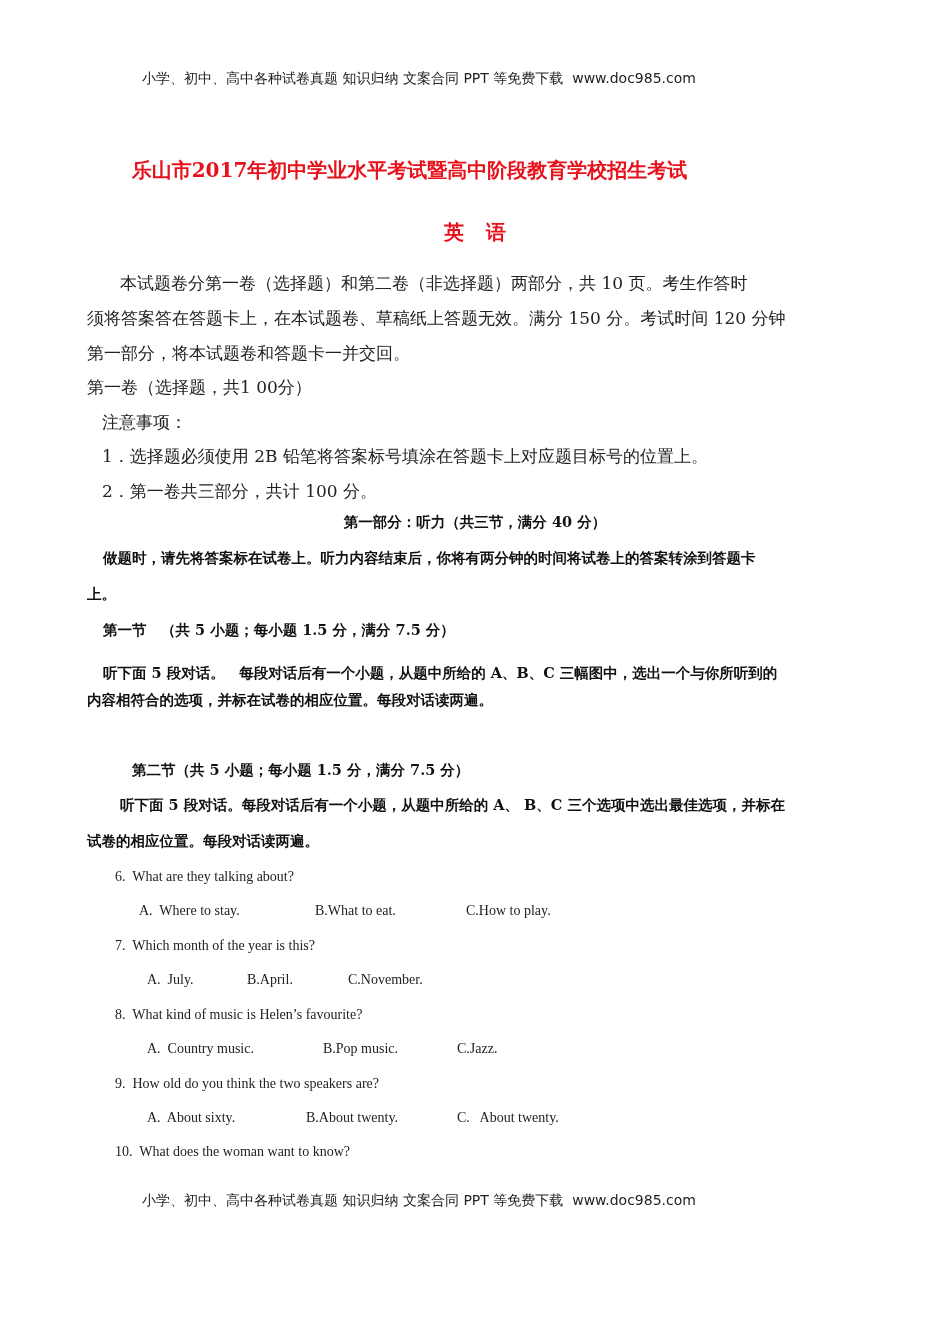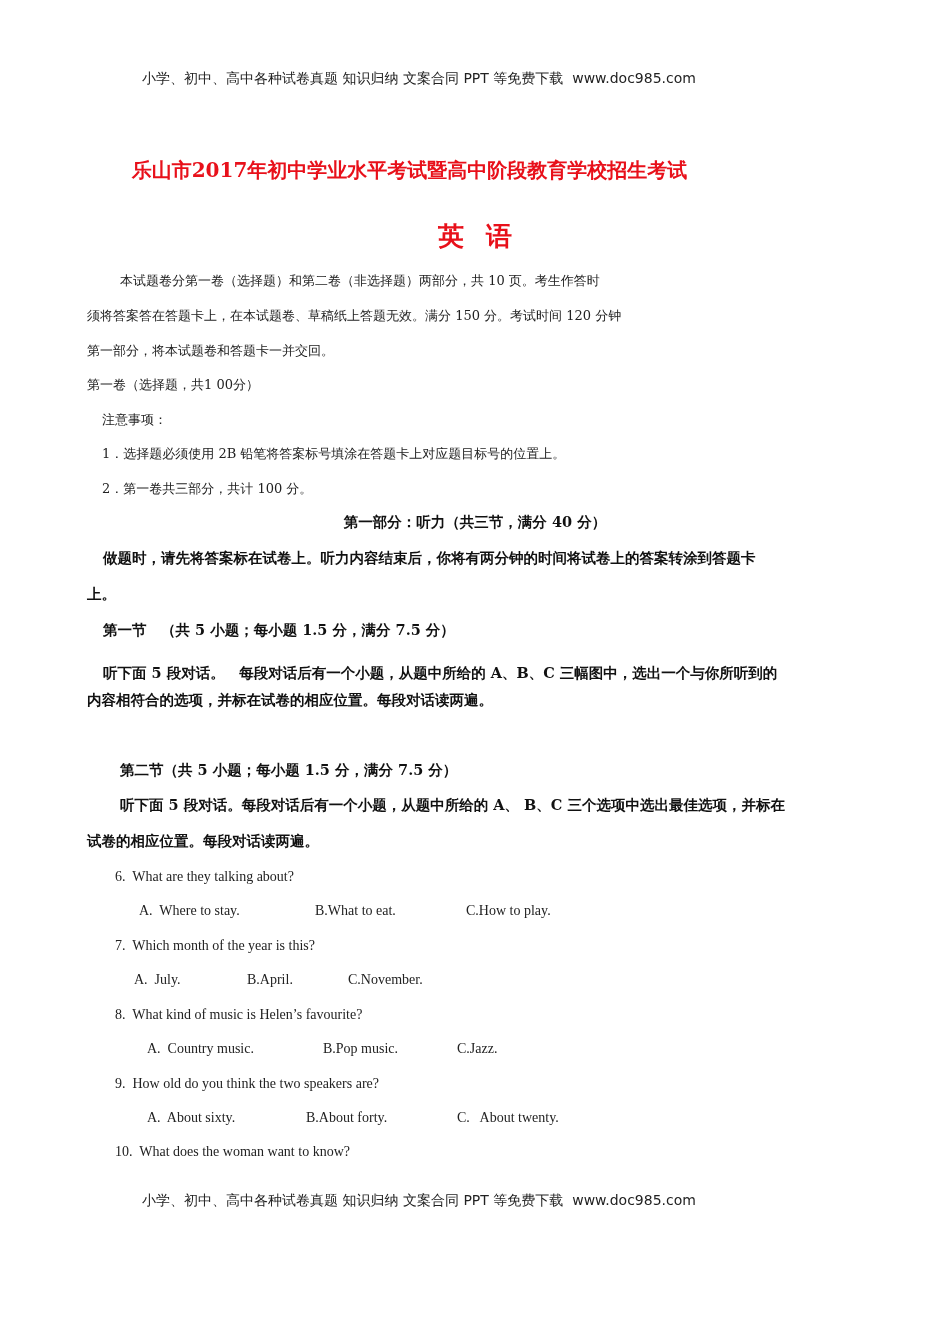"英语" .subject { font-size: 26px -> 20px }
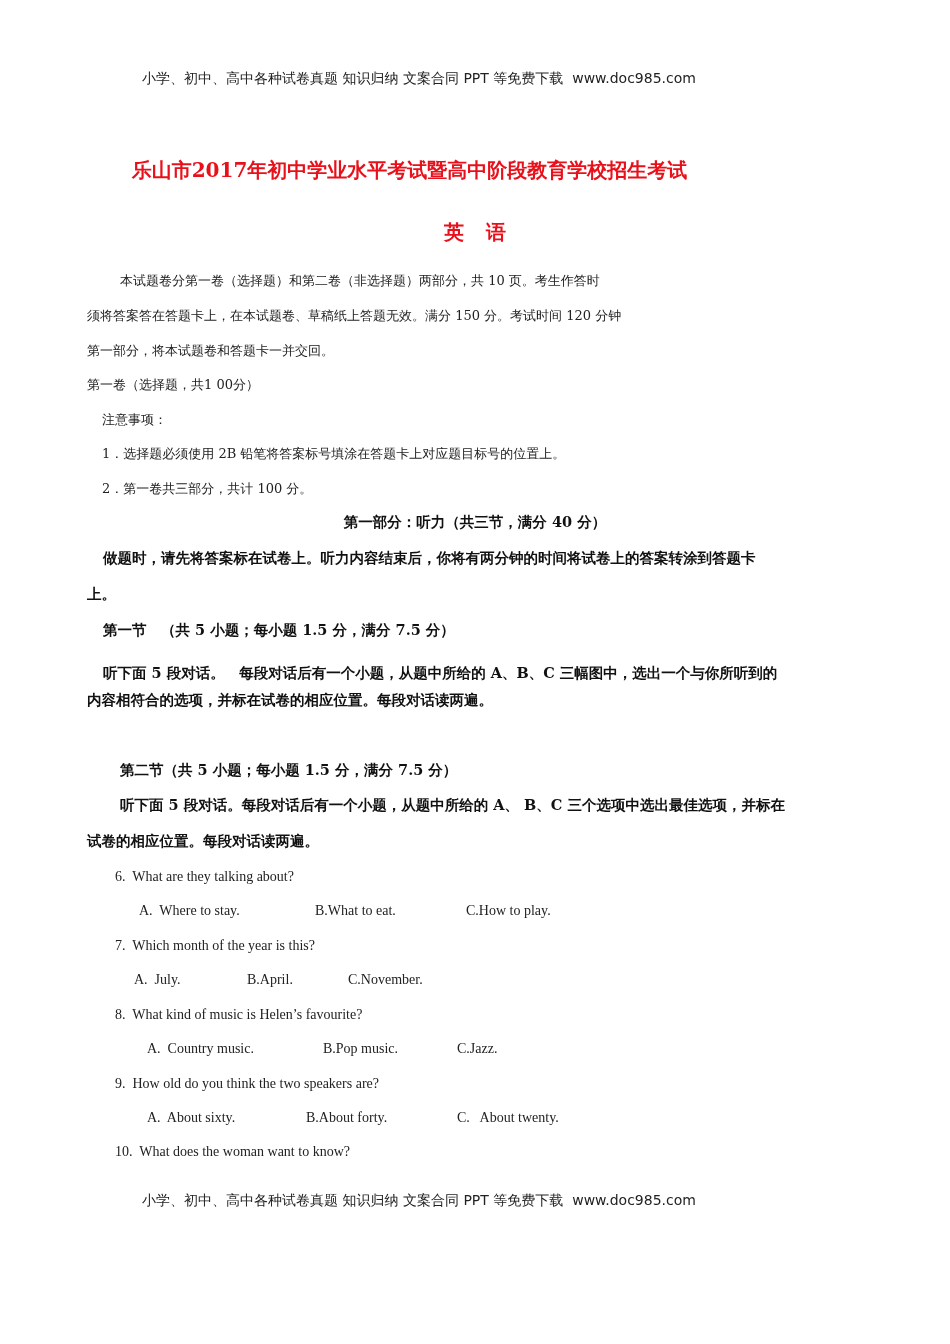"本试题卷分第一卷（选择题）和第二卷（非选择题）两部分，共 10 页。考生作答时" .body-text { font-size: 13px -> 17px }
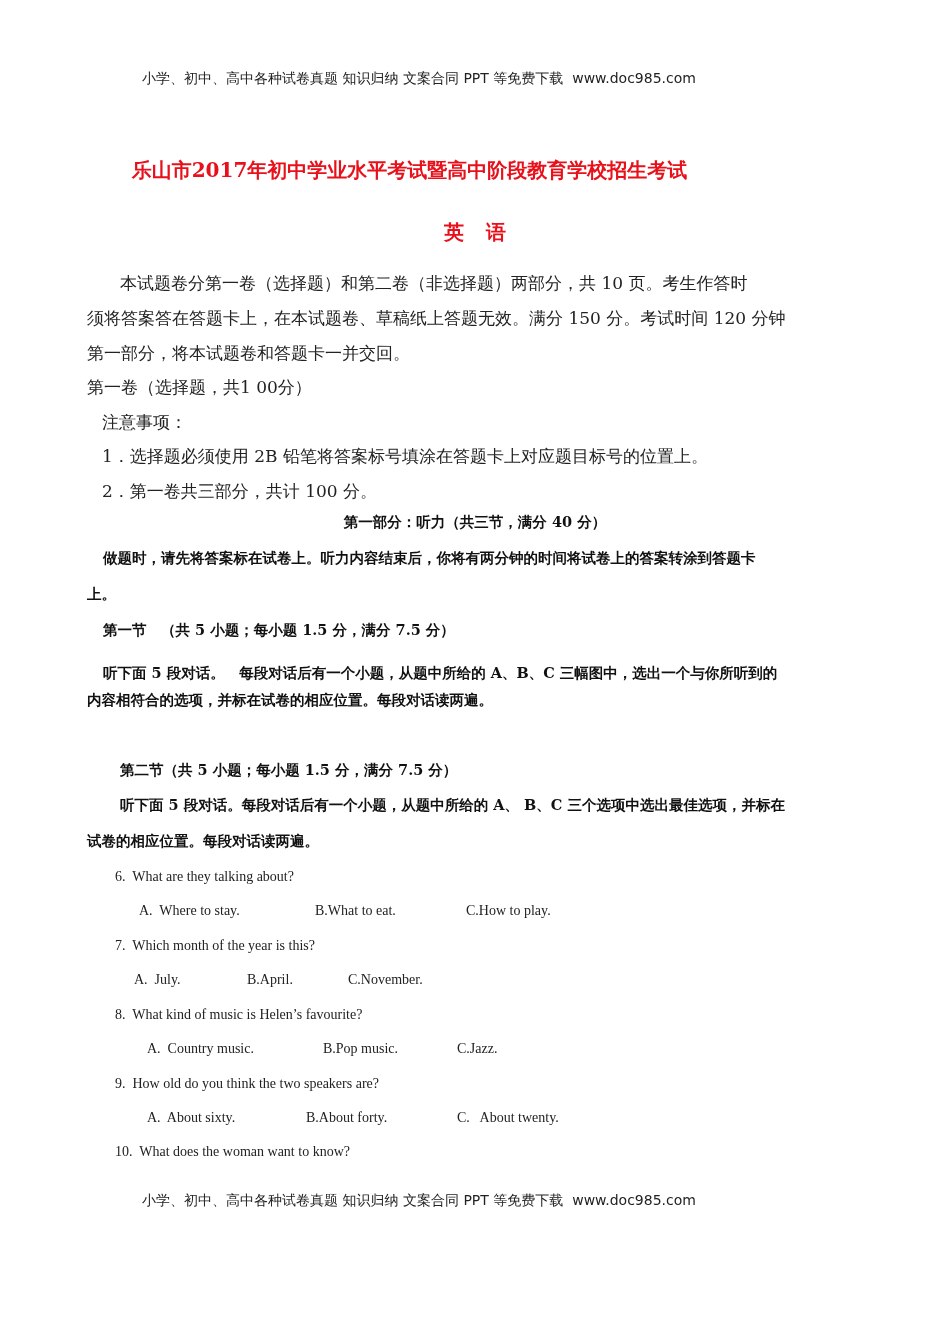"第二节（共 5 小题；每小题 1.5 分，满分" div.abs { left: 120px -> 132px }
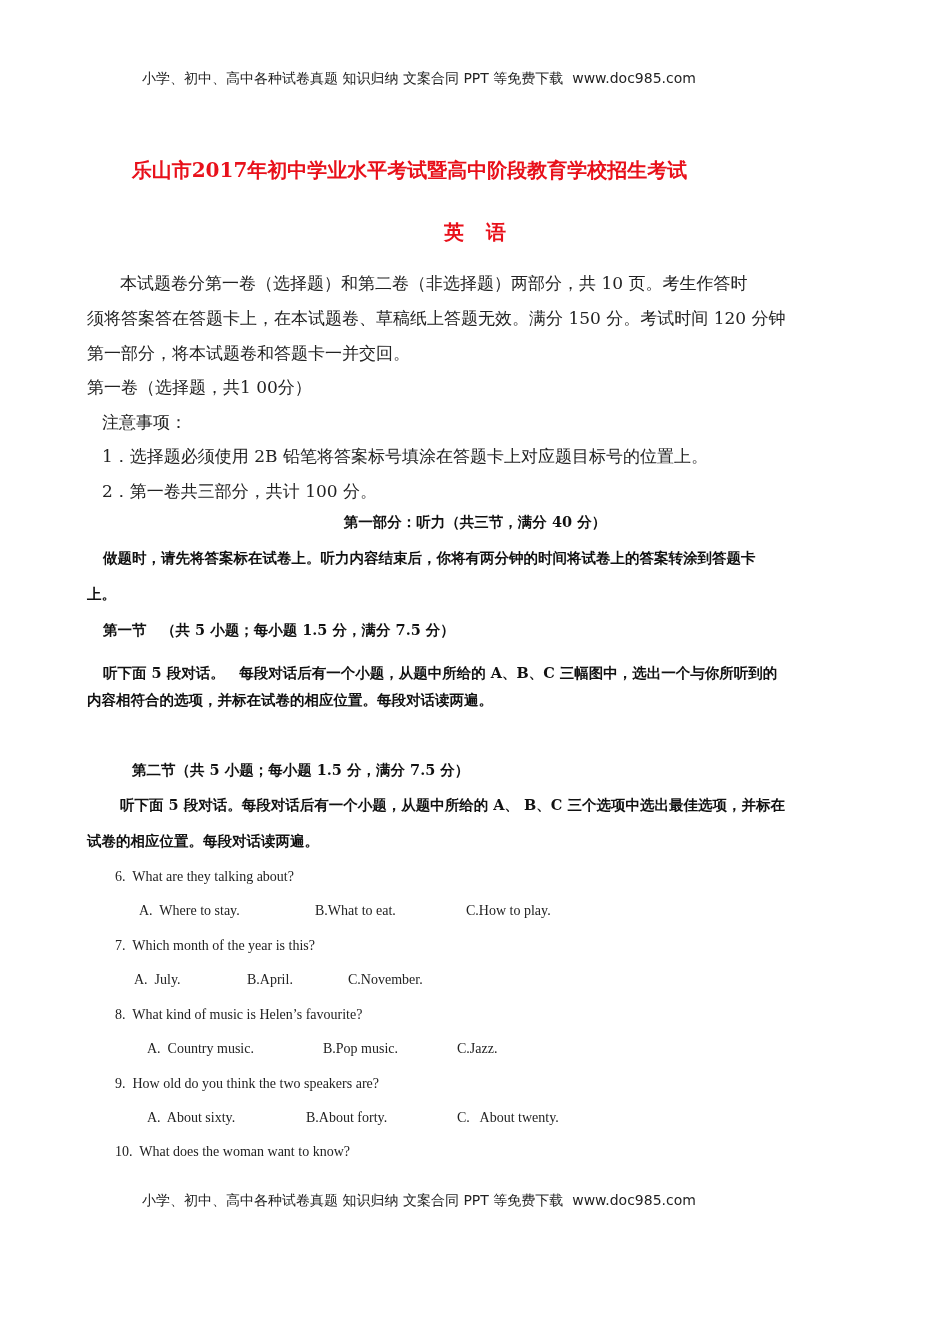"A. July." div.abs { left: 106px -> 119px }
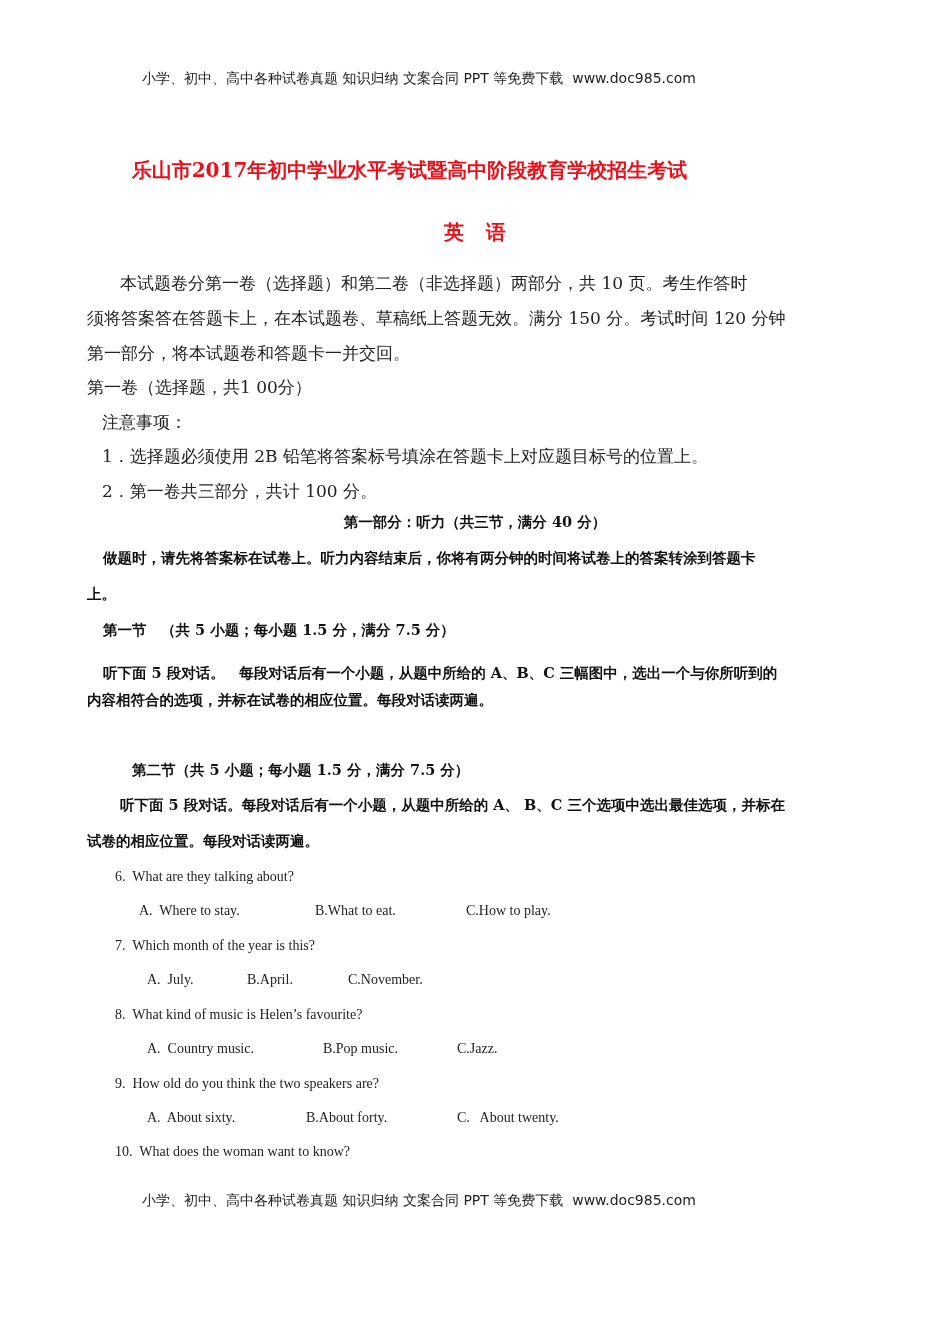"B.About forty." div.abs { text: forty -> twenty }
